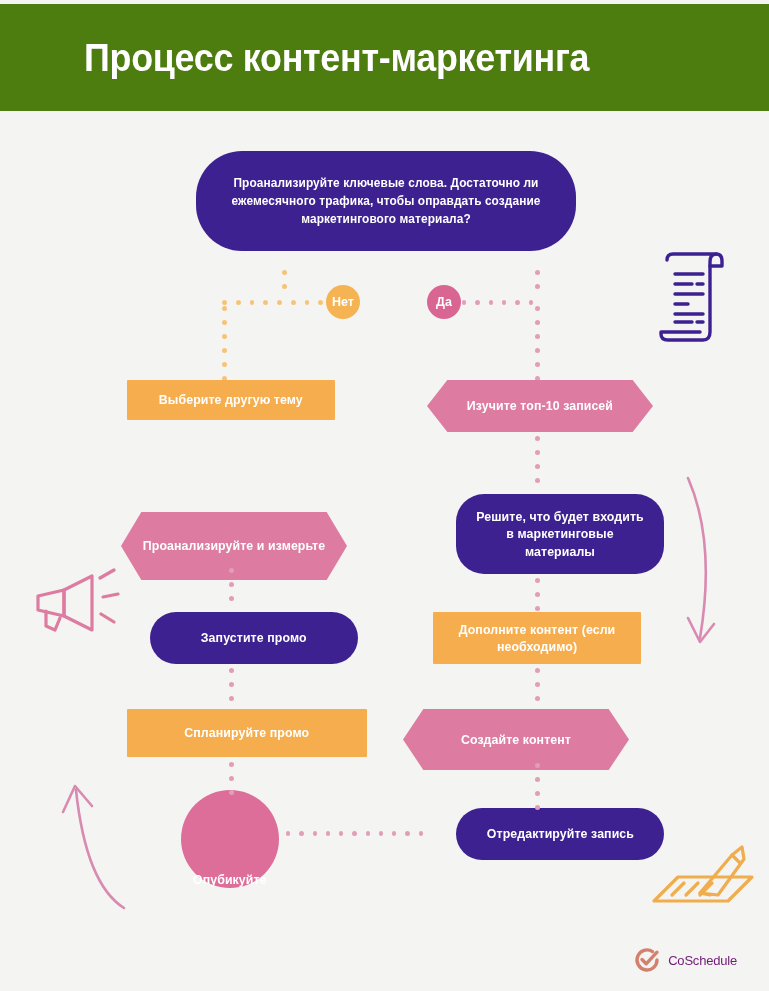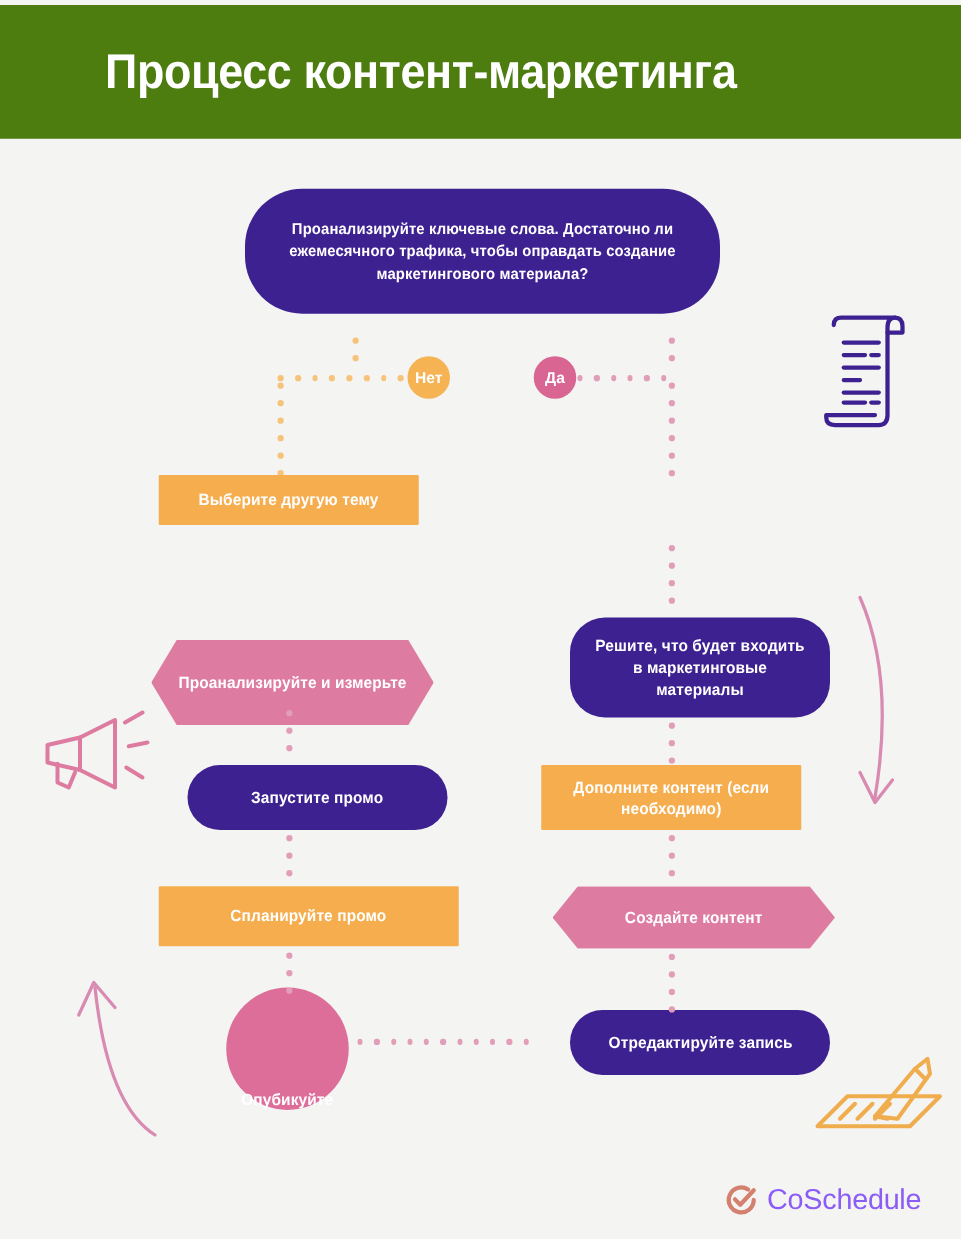"Изучите топ-10 записей" div.node { html: none -> <div> <div>Изучите топ-10 записей</div> </div> }
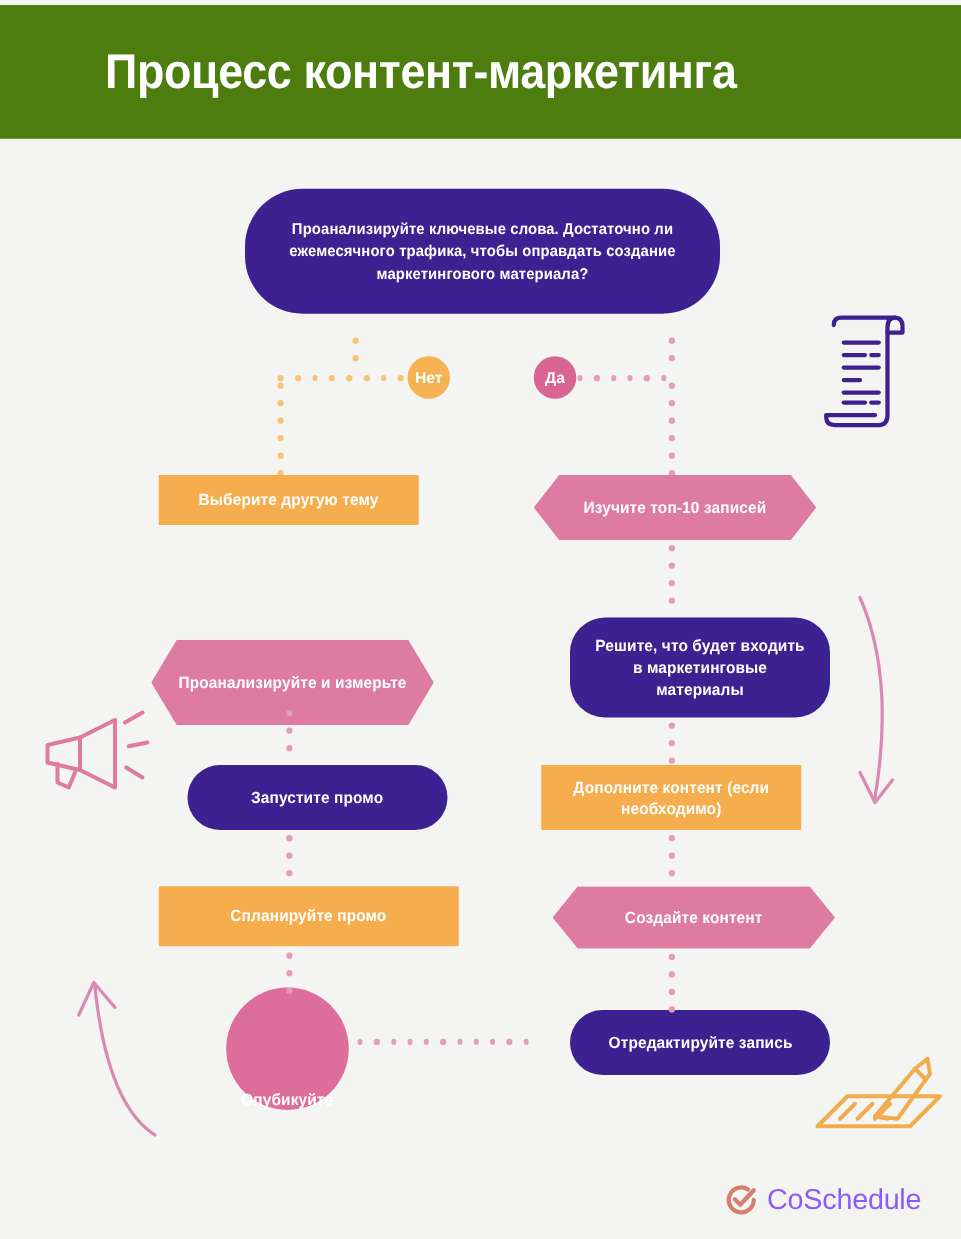"Создайте контент" div.node { height: 50px -> 61px; left: 442px -> 403px }
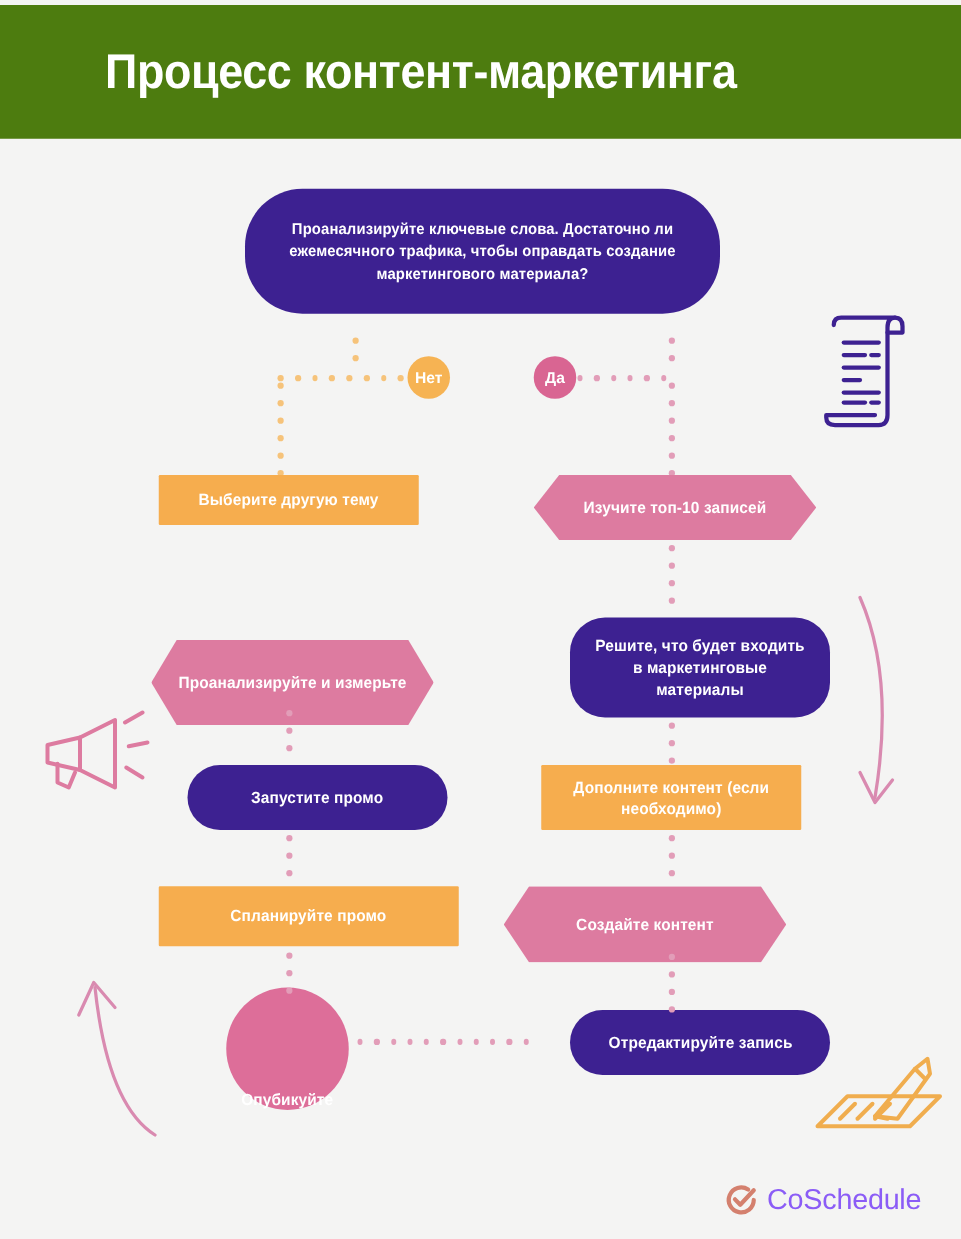"CoSchedule" .logo-text { color: #8b5cf6 -> #701a75; font-size: 23px -> 13px }
